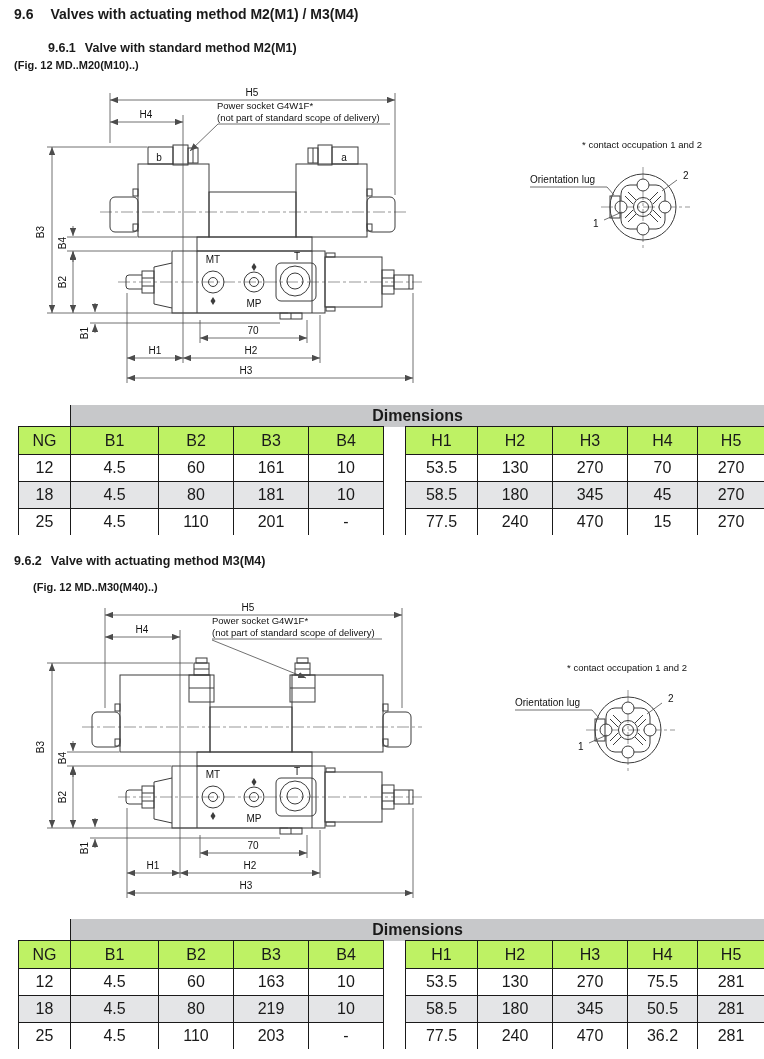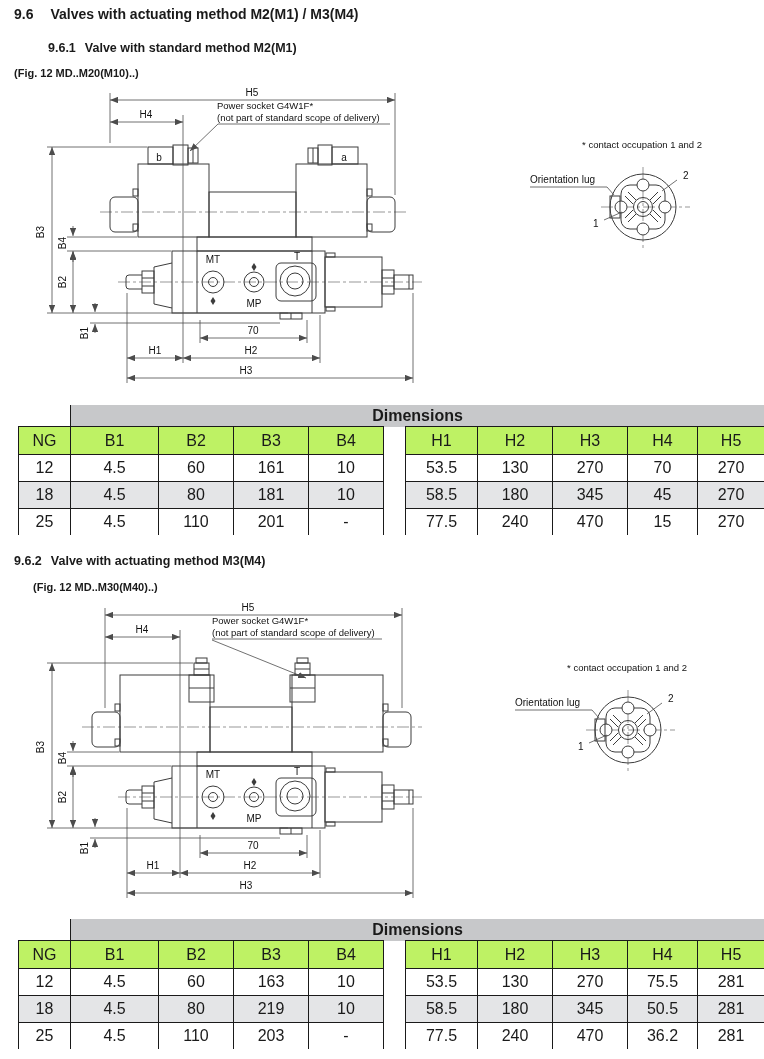"(Fig. 12 MD..M20(M10)..)" div.abs { top: 67px -> 59px }
